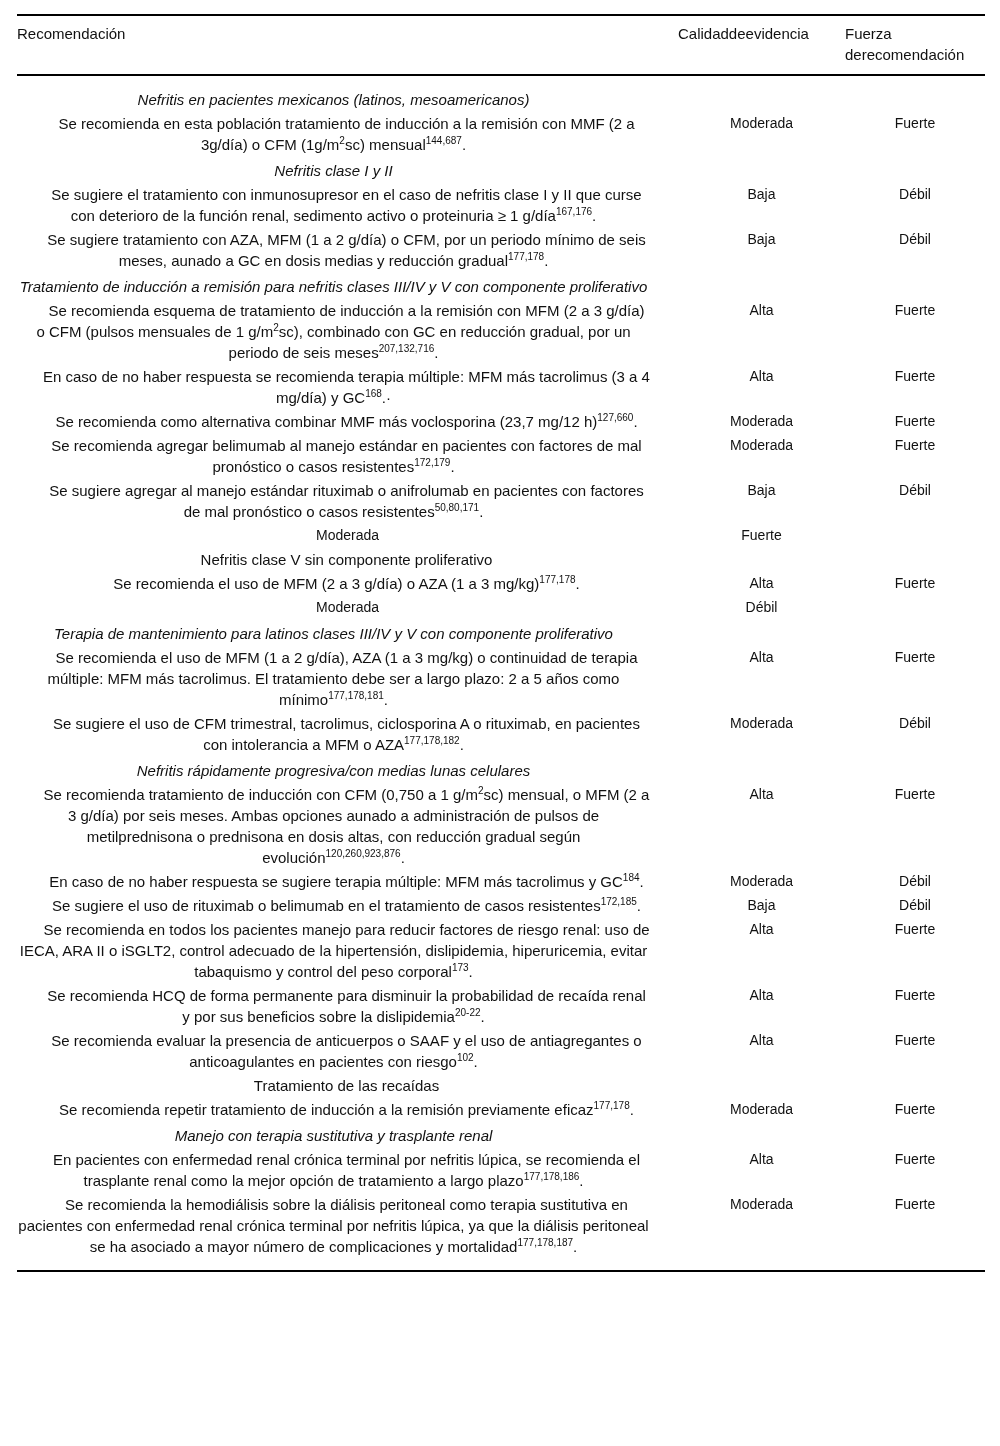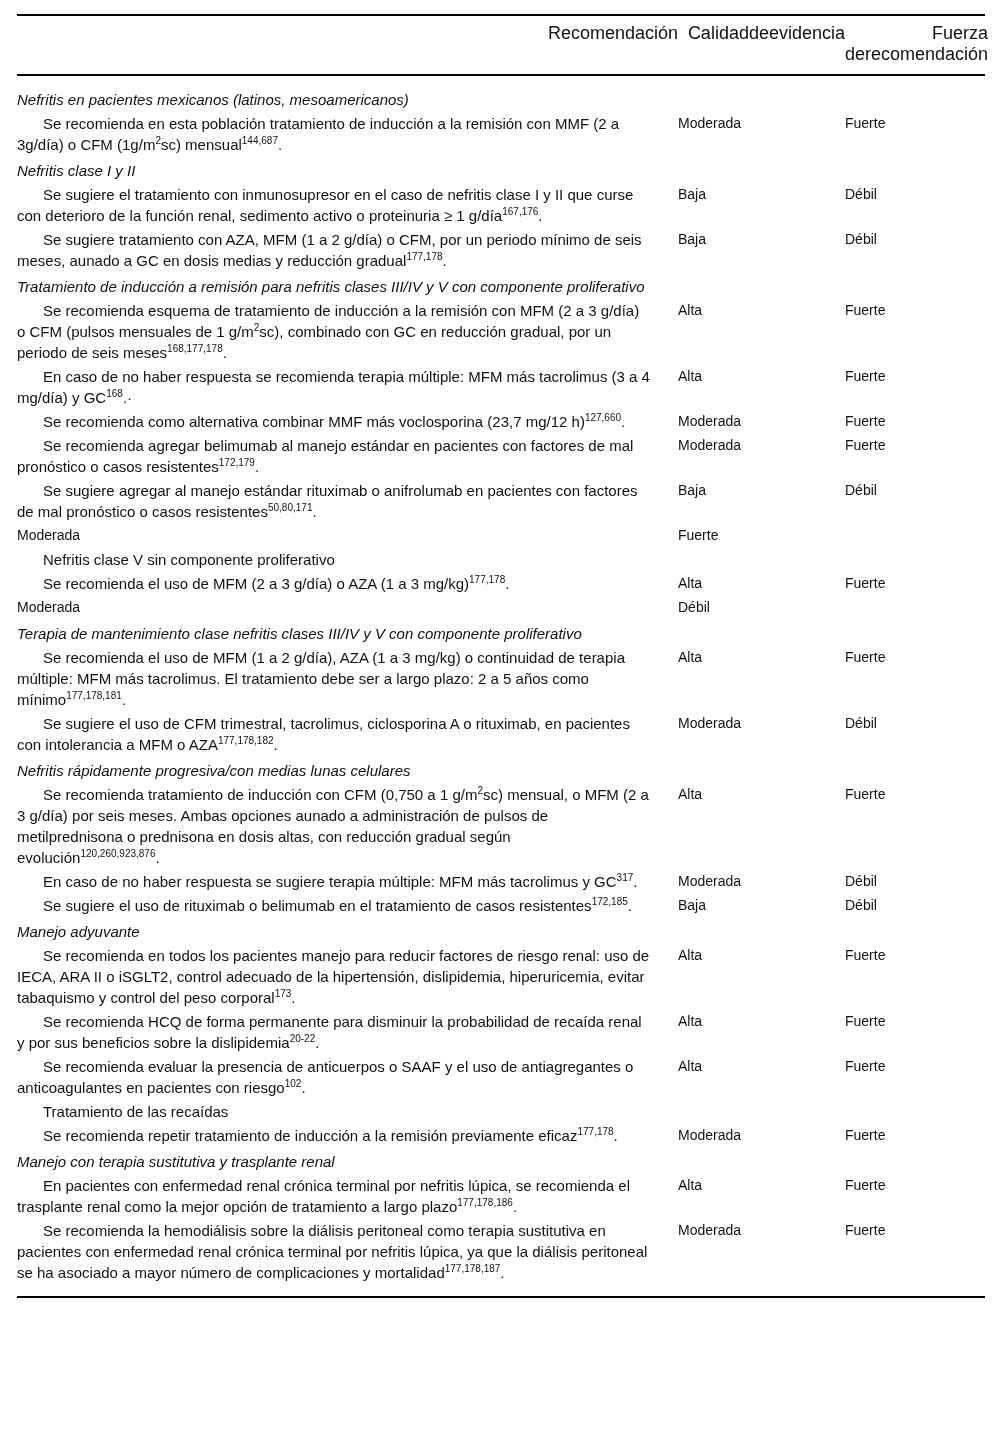"Recomendación" .head .hc { font-size: 18px -> 15px; text-align: right -> none }
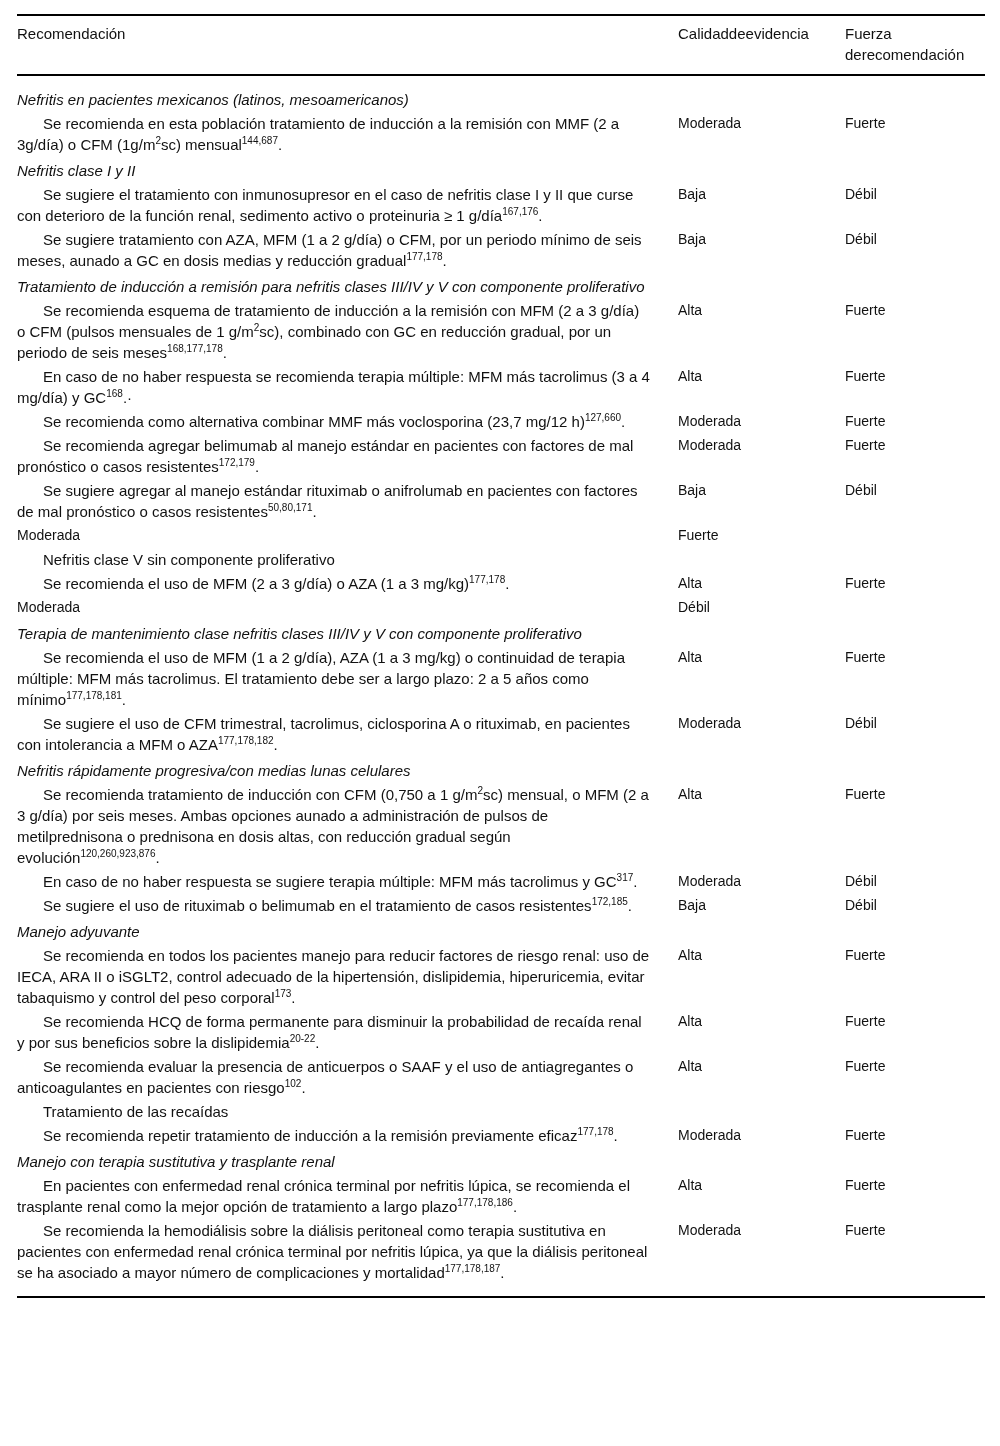"Nefritis en pacientes mexicanos" .row { text-align: none -> center }
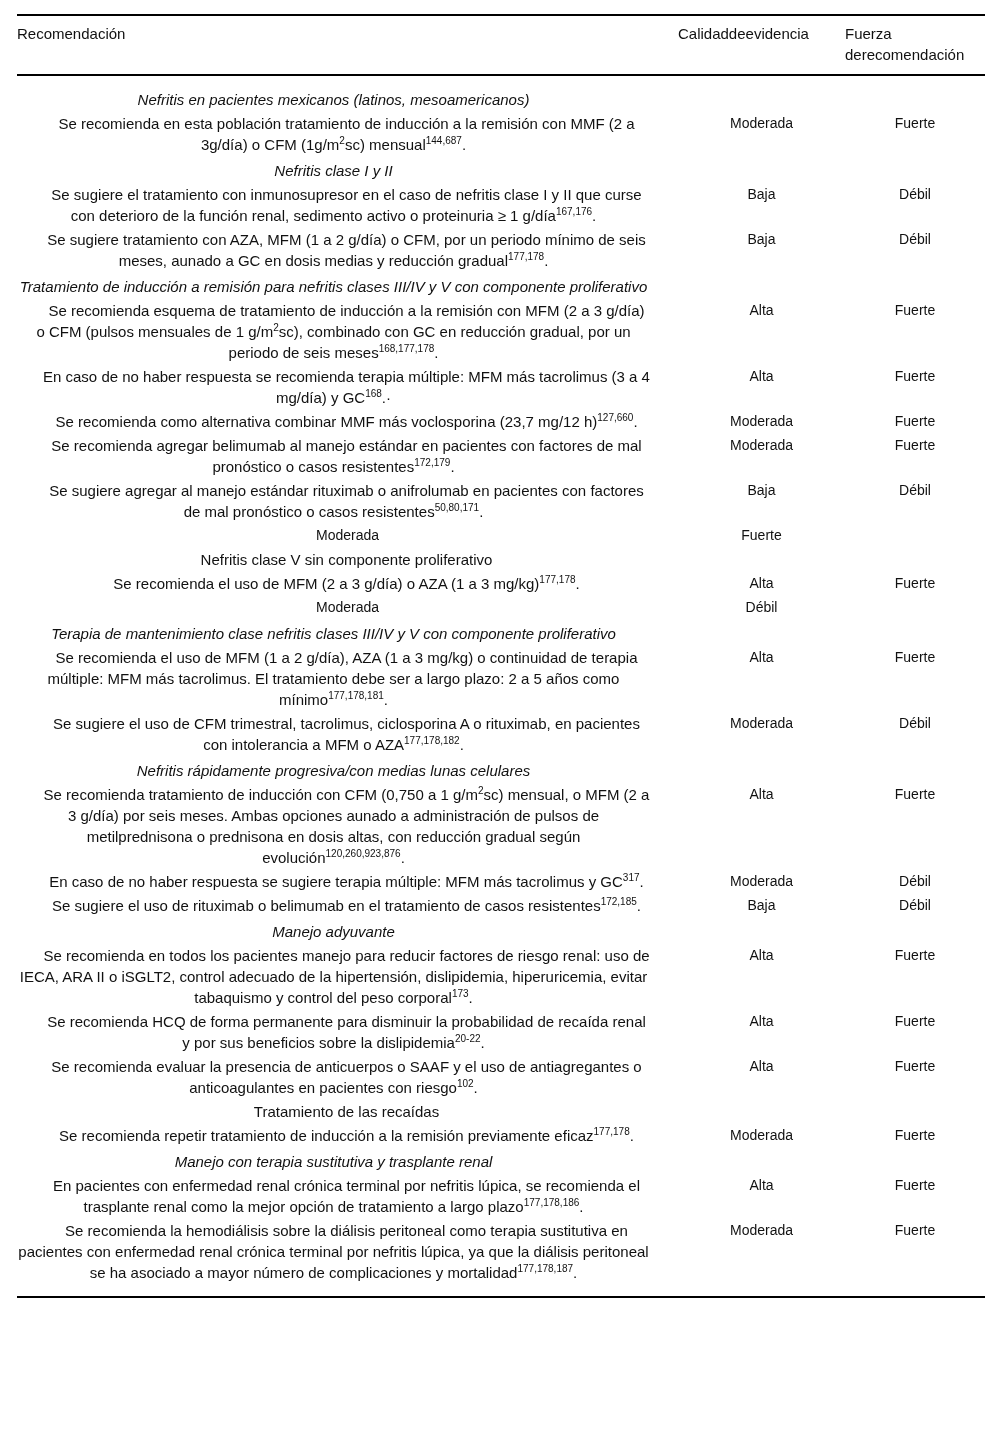"168,177,178" sup { text: 168,177,178 -> 207,132,716 }
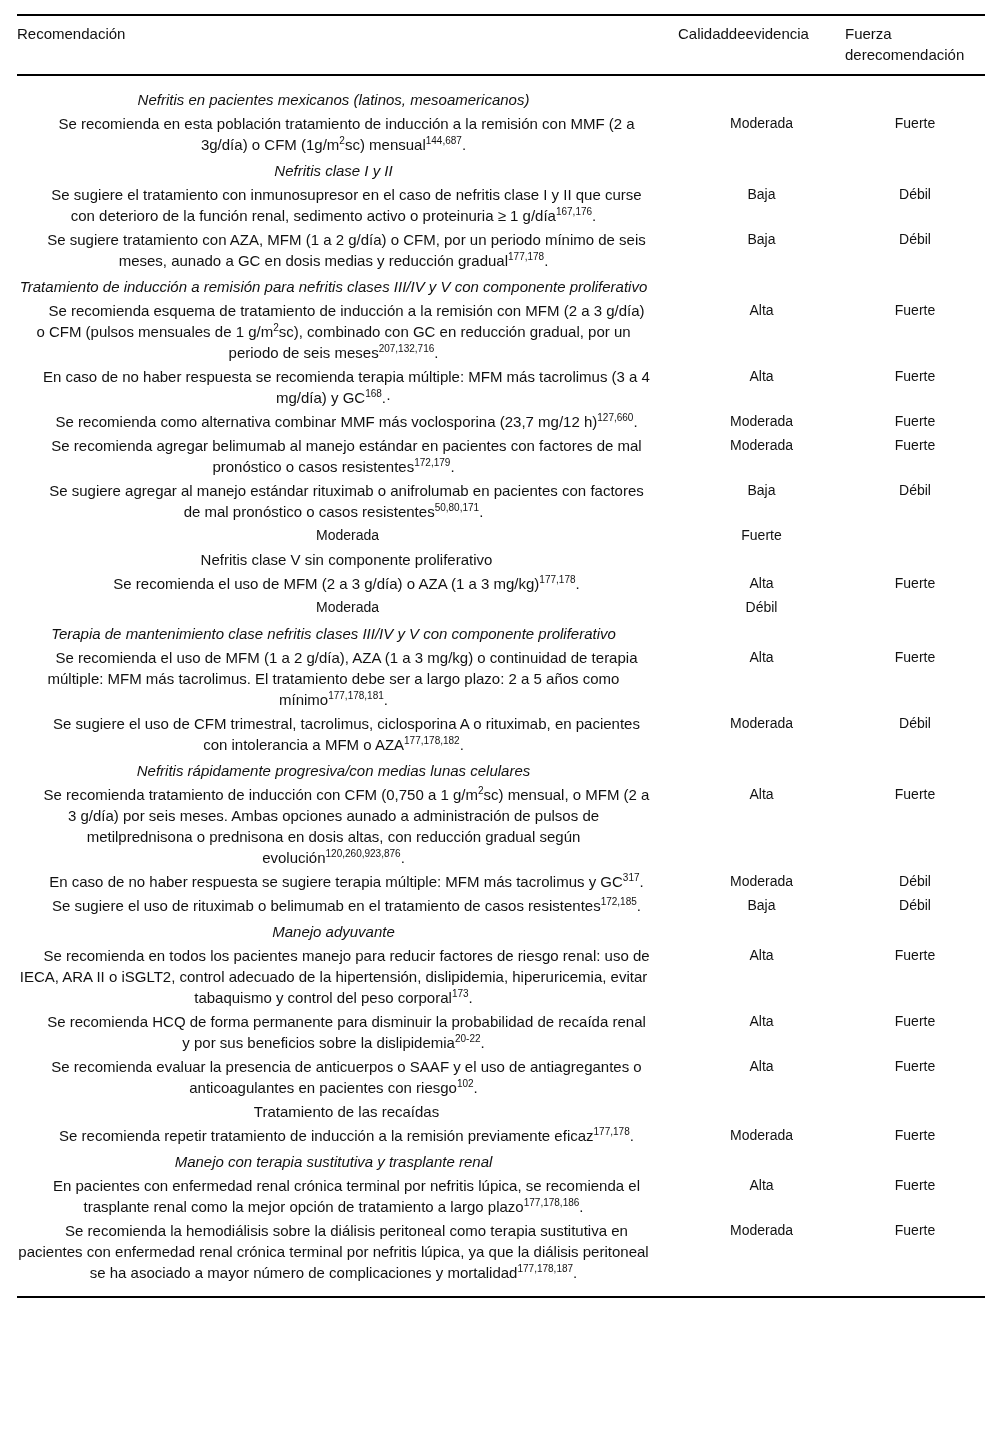"Terapia de mantenimiento clase nefritis" div.c1 { text: clase nefritis -> para latinos }
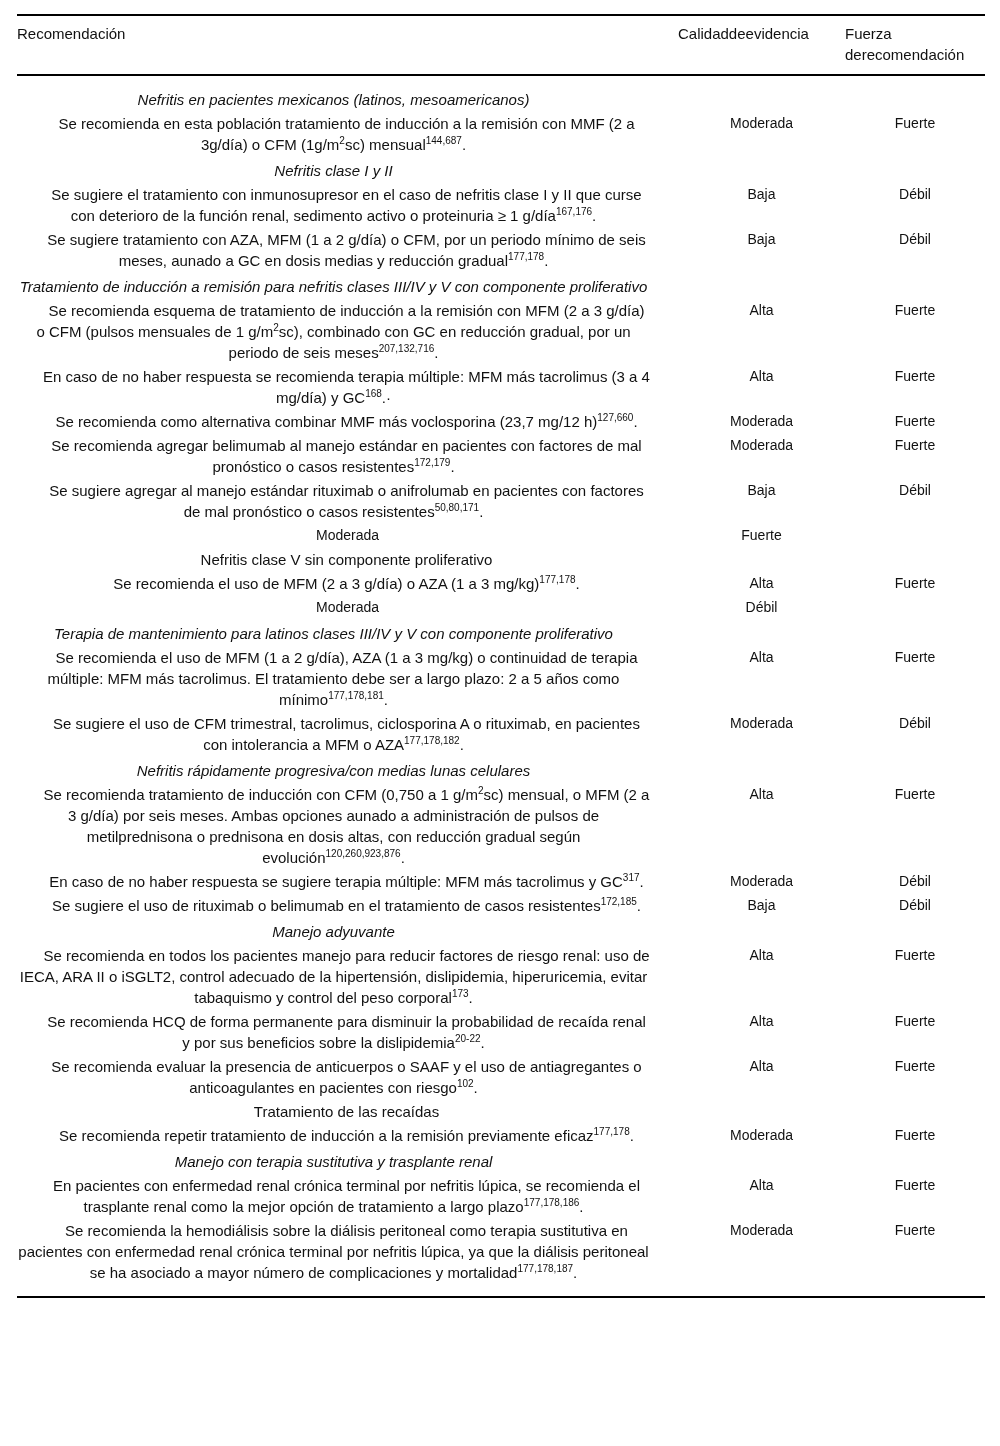"317" sup { text: 317 -> 184 }
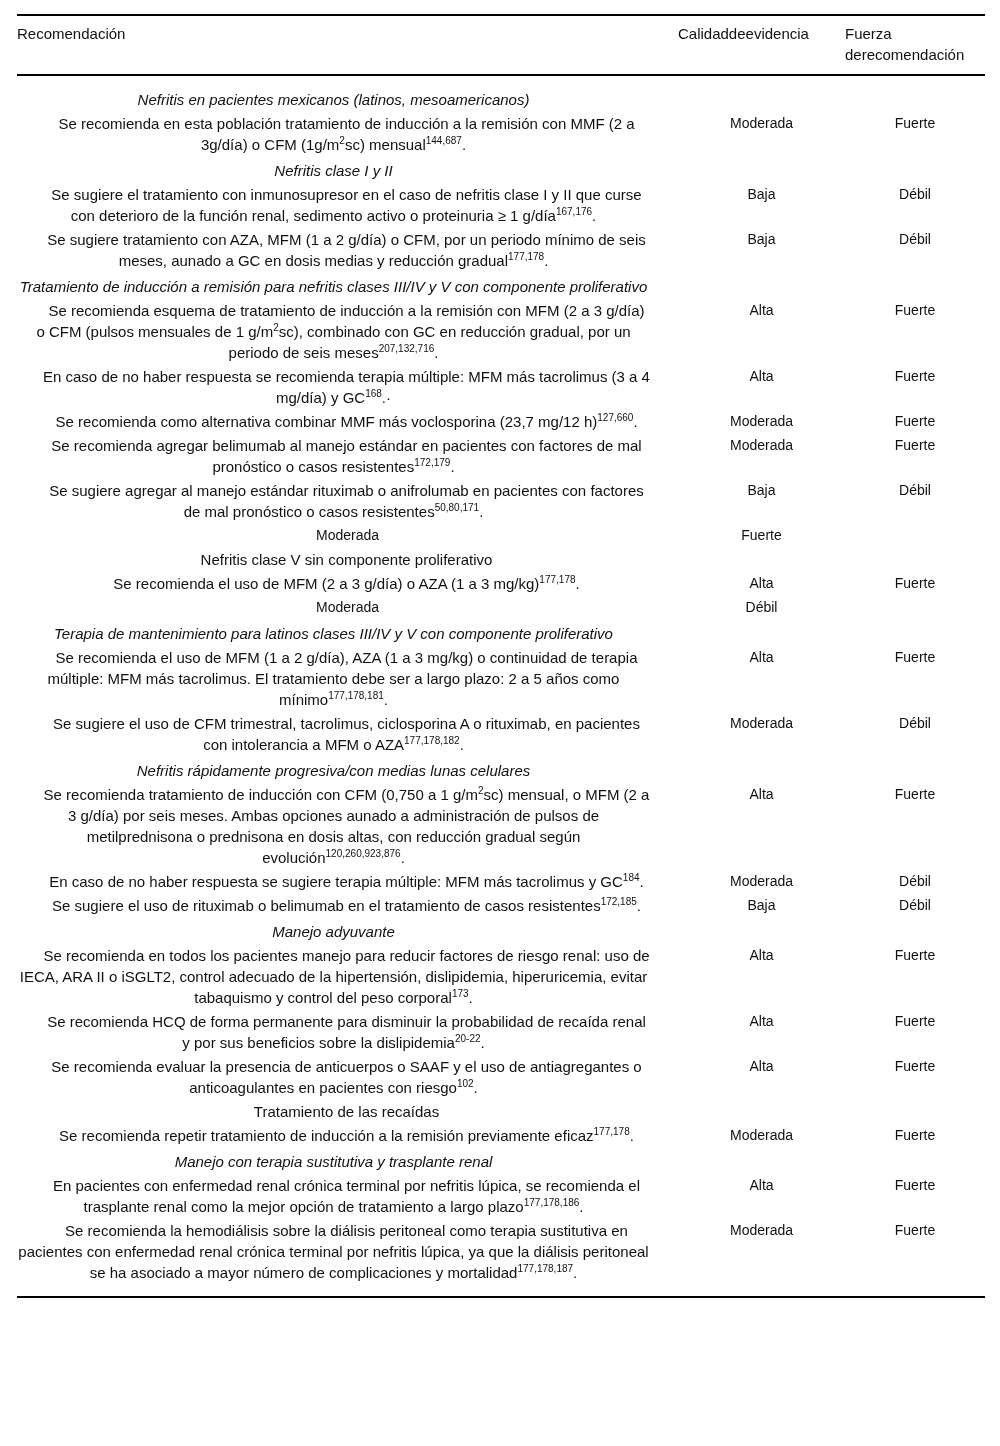"Manejo adyuvante" div.row { html: <div> <div>Manejo adyuvante</div> </div> -> none }
